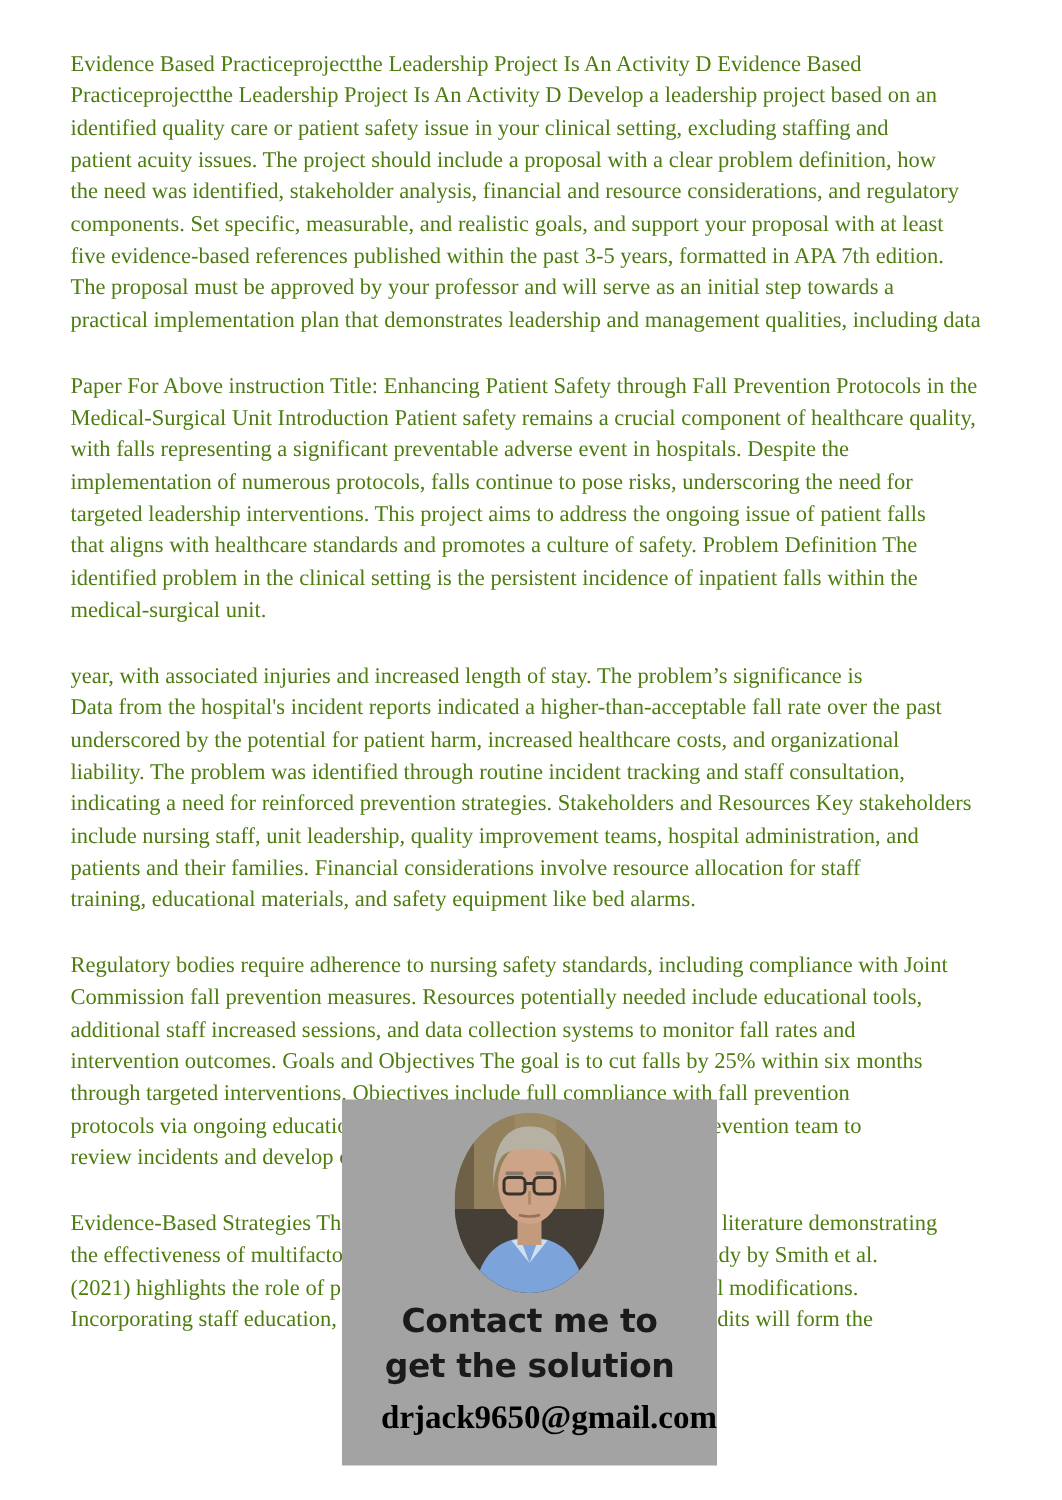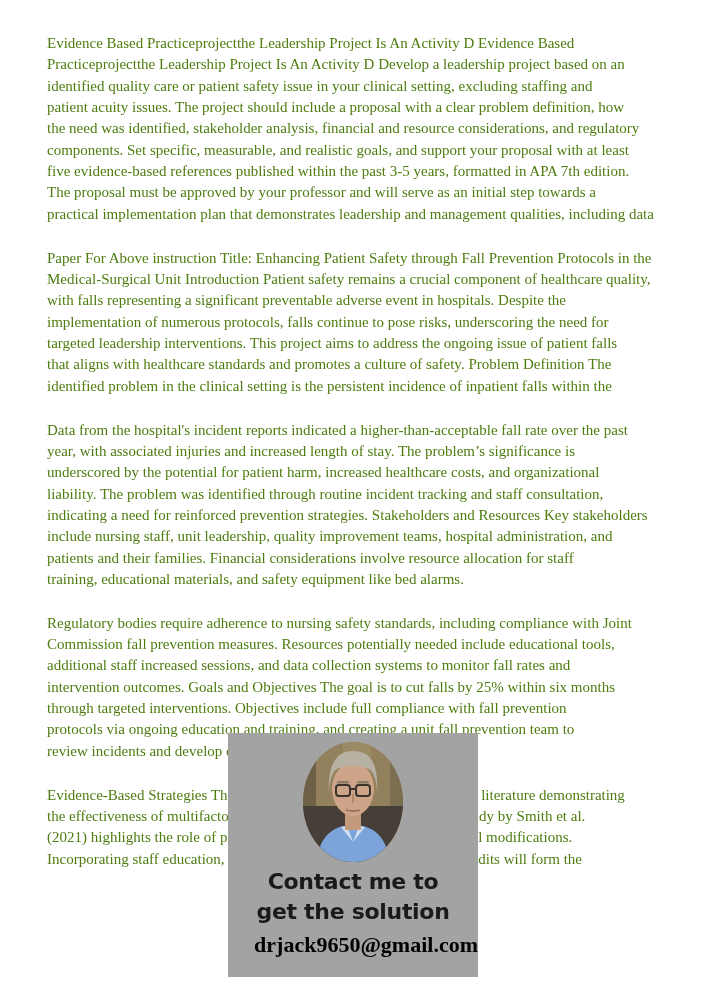"medical-surgical unit." div.line { html: none -> <div>medical-surgical unit.</div> }
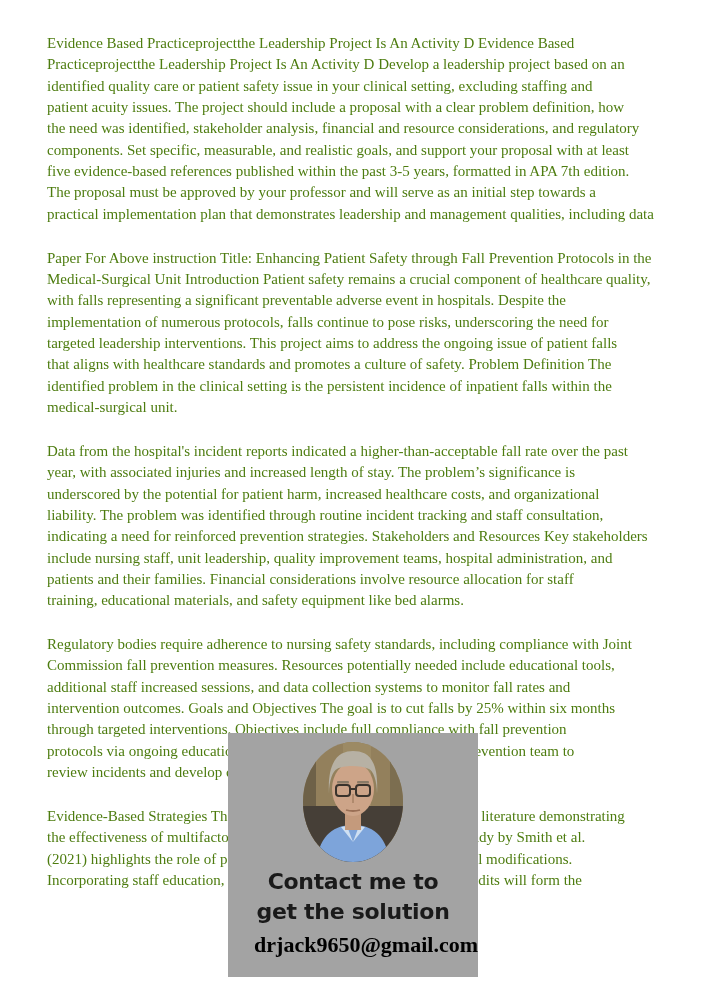"Data from the hospital's incident" div.line { order: before "year, with associated injuries and" -> after "year, with associated injuries and" }
